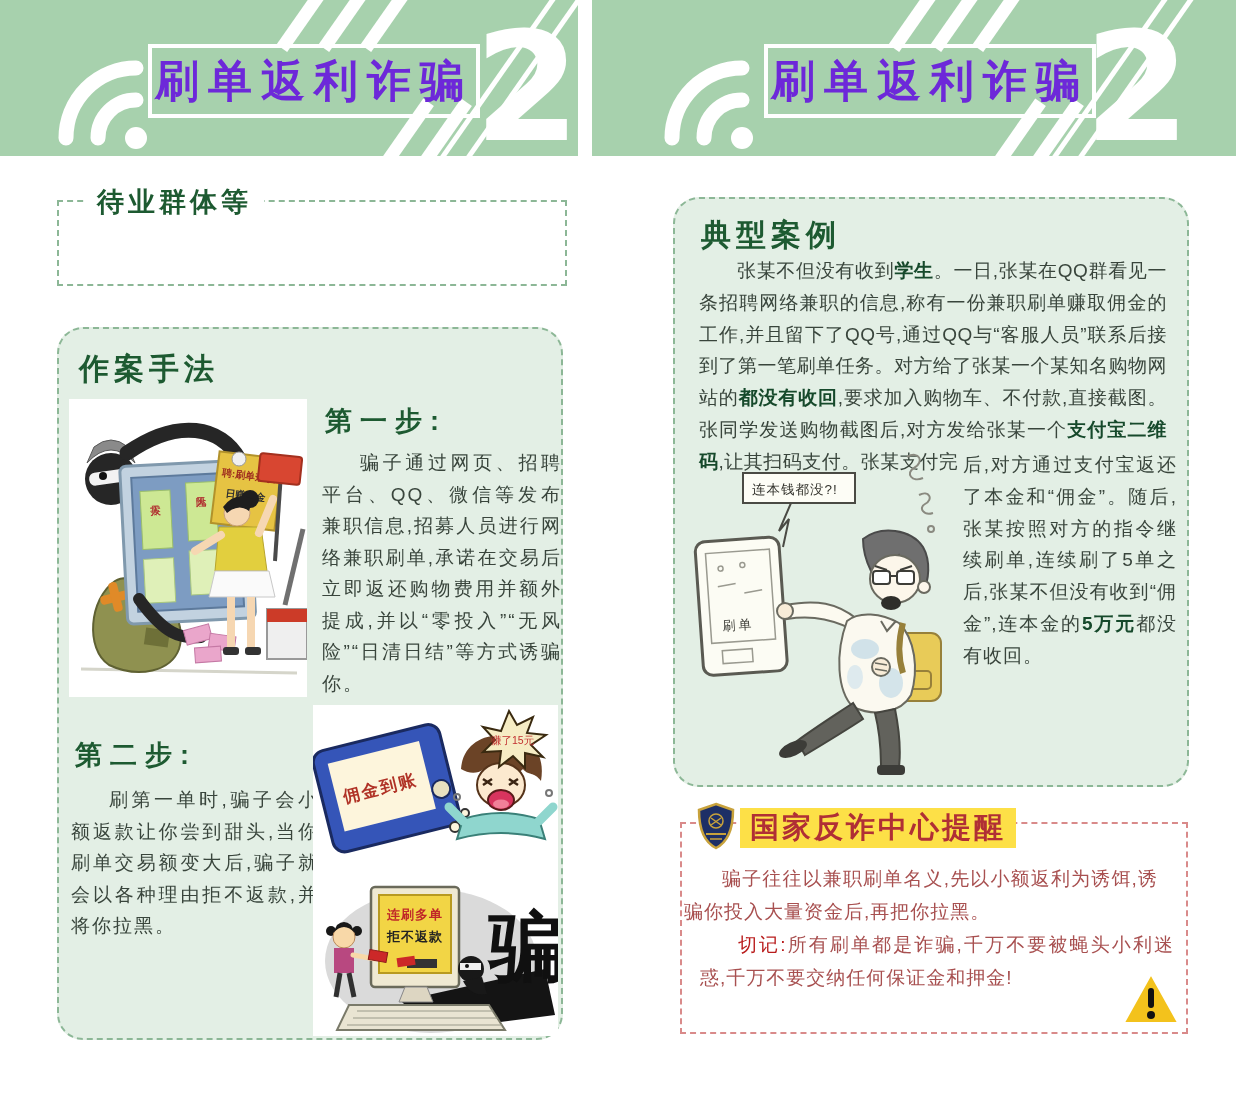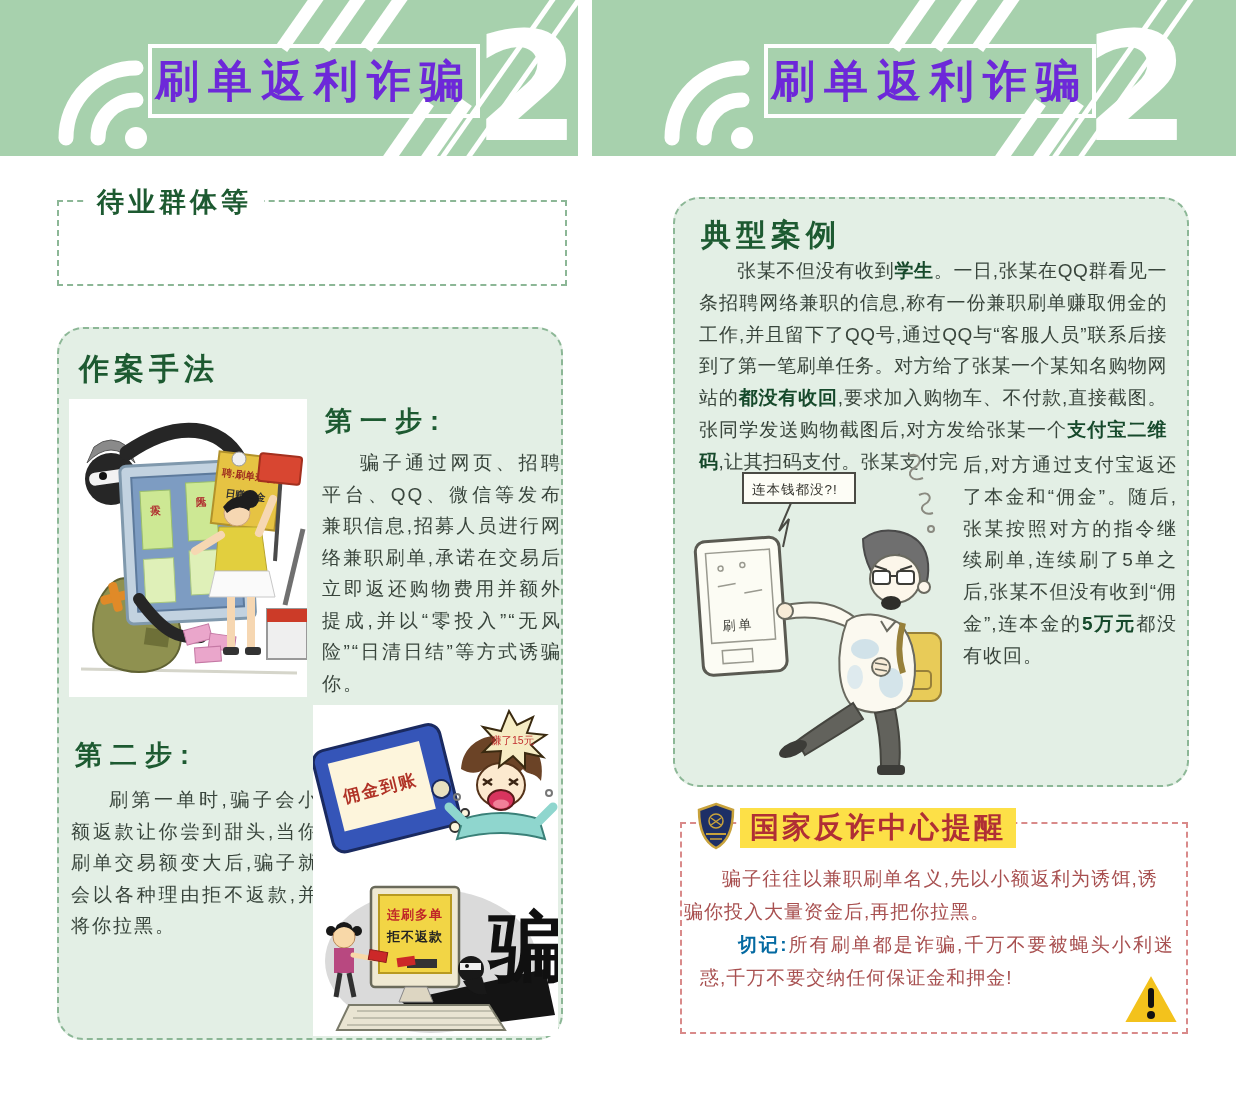"切记:" .lead-b { color: #0369a1 -> #b91c1c; font-weight: bold -> normal }
